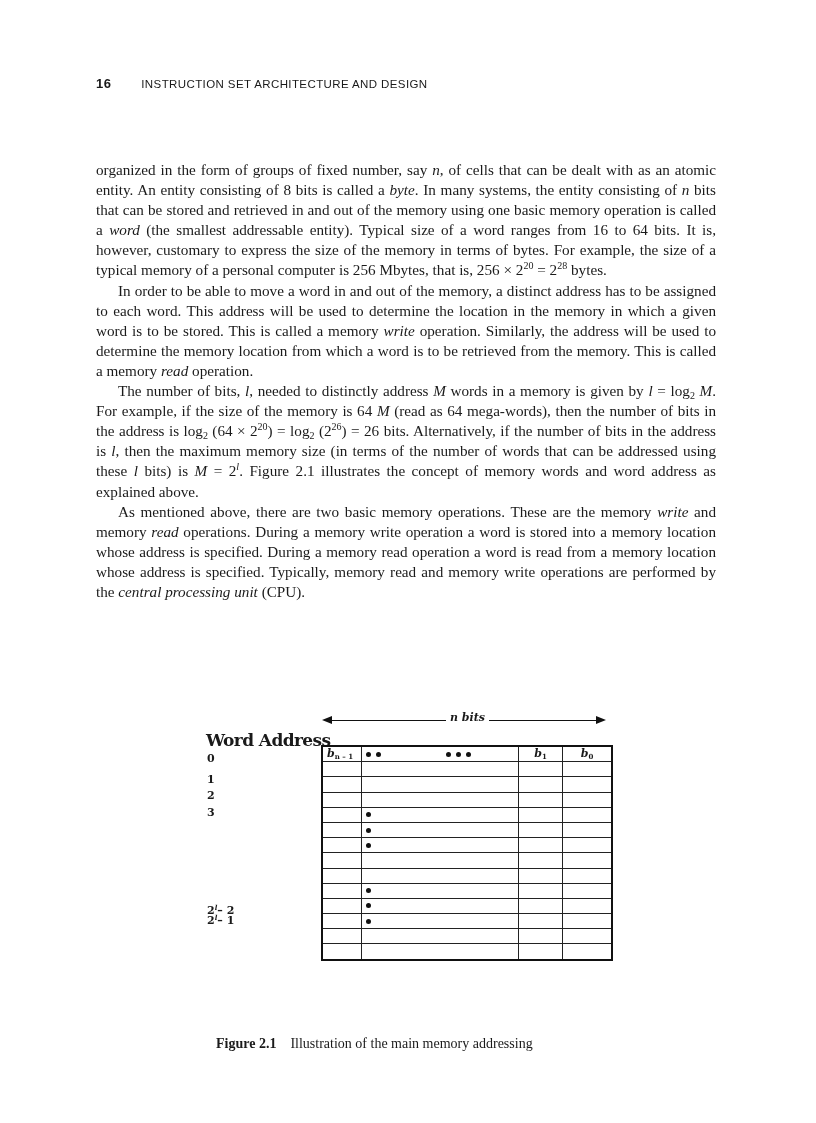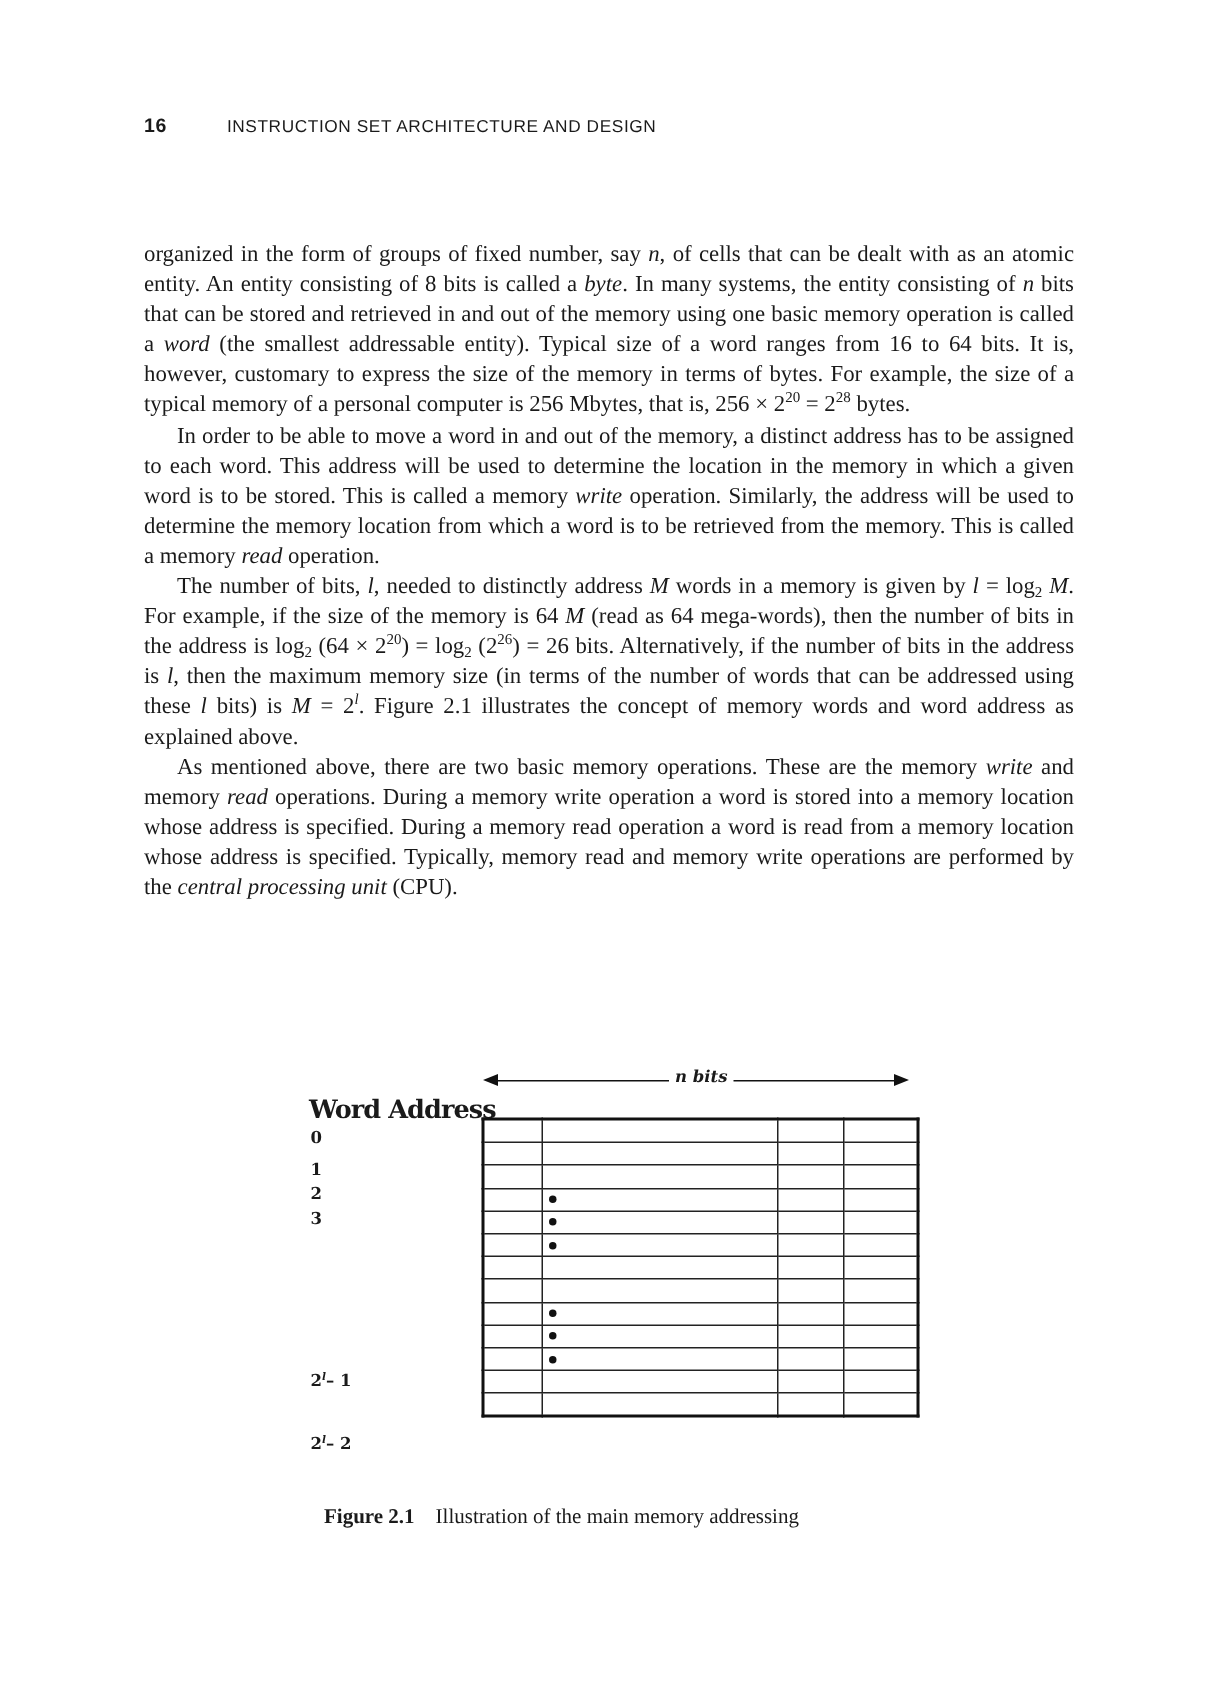"16" .header .pnum { margin-right: 40px -> 30px }
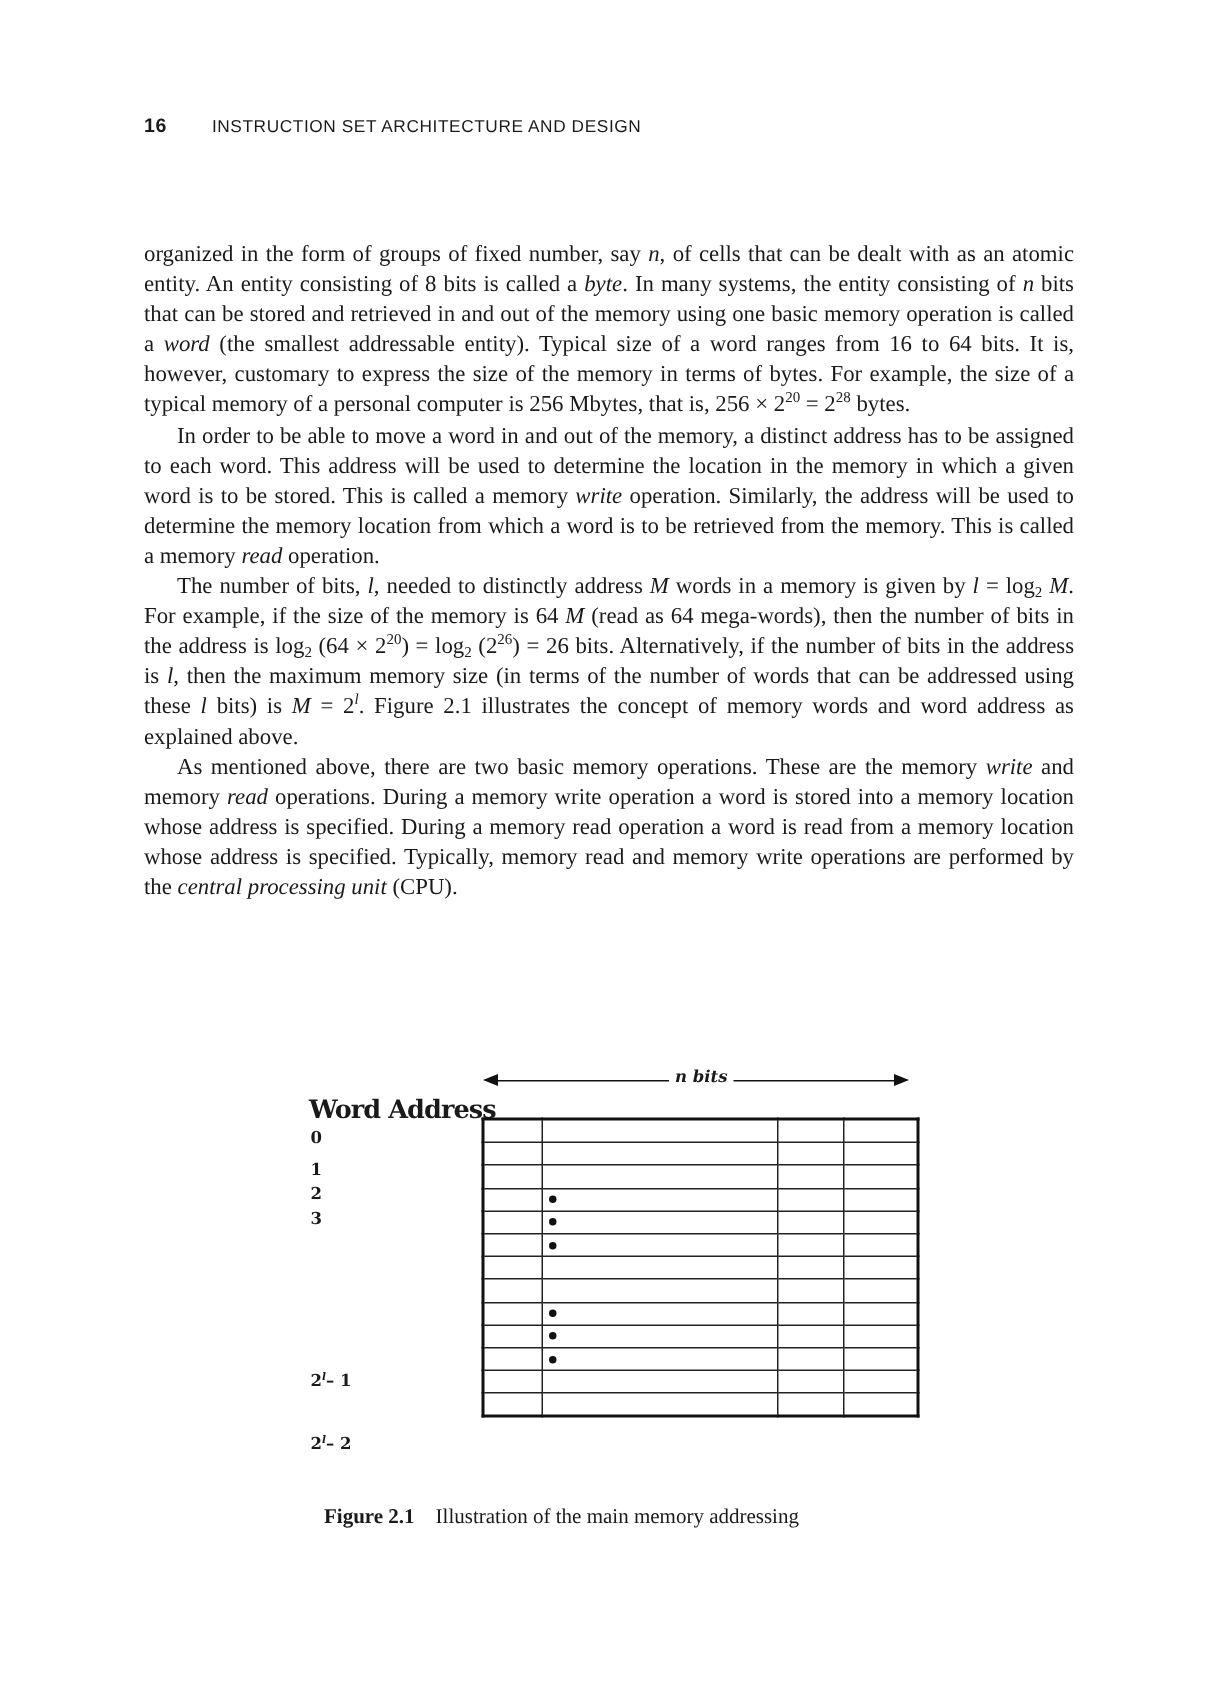"bn – 1" tr { html: none -> <tr> <td><span>b</span><sub>n – 1</sub></td> <td><span></span><span></span><span></span><span></span><span></span><span></span></td> <td><span>b</span><sub>1</sub></td> <td><span>b</span><sub>0</sub></td> </tr> }
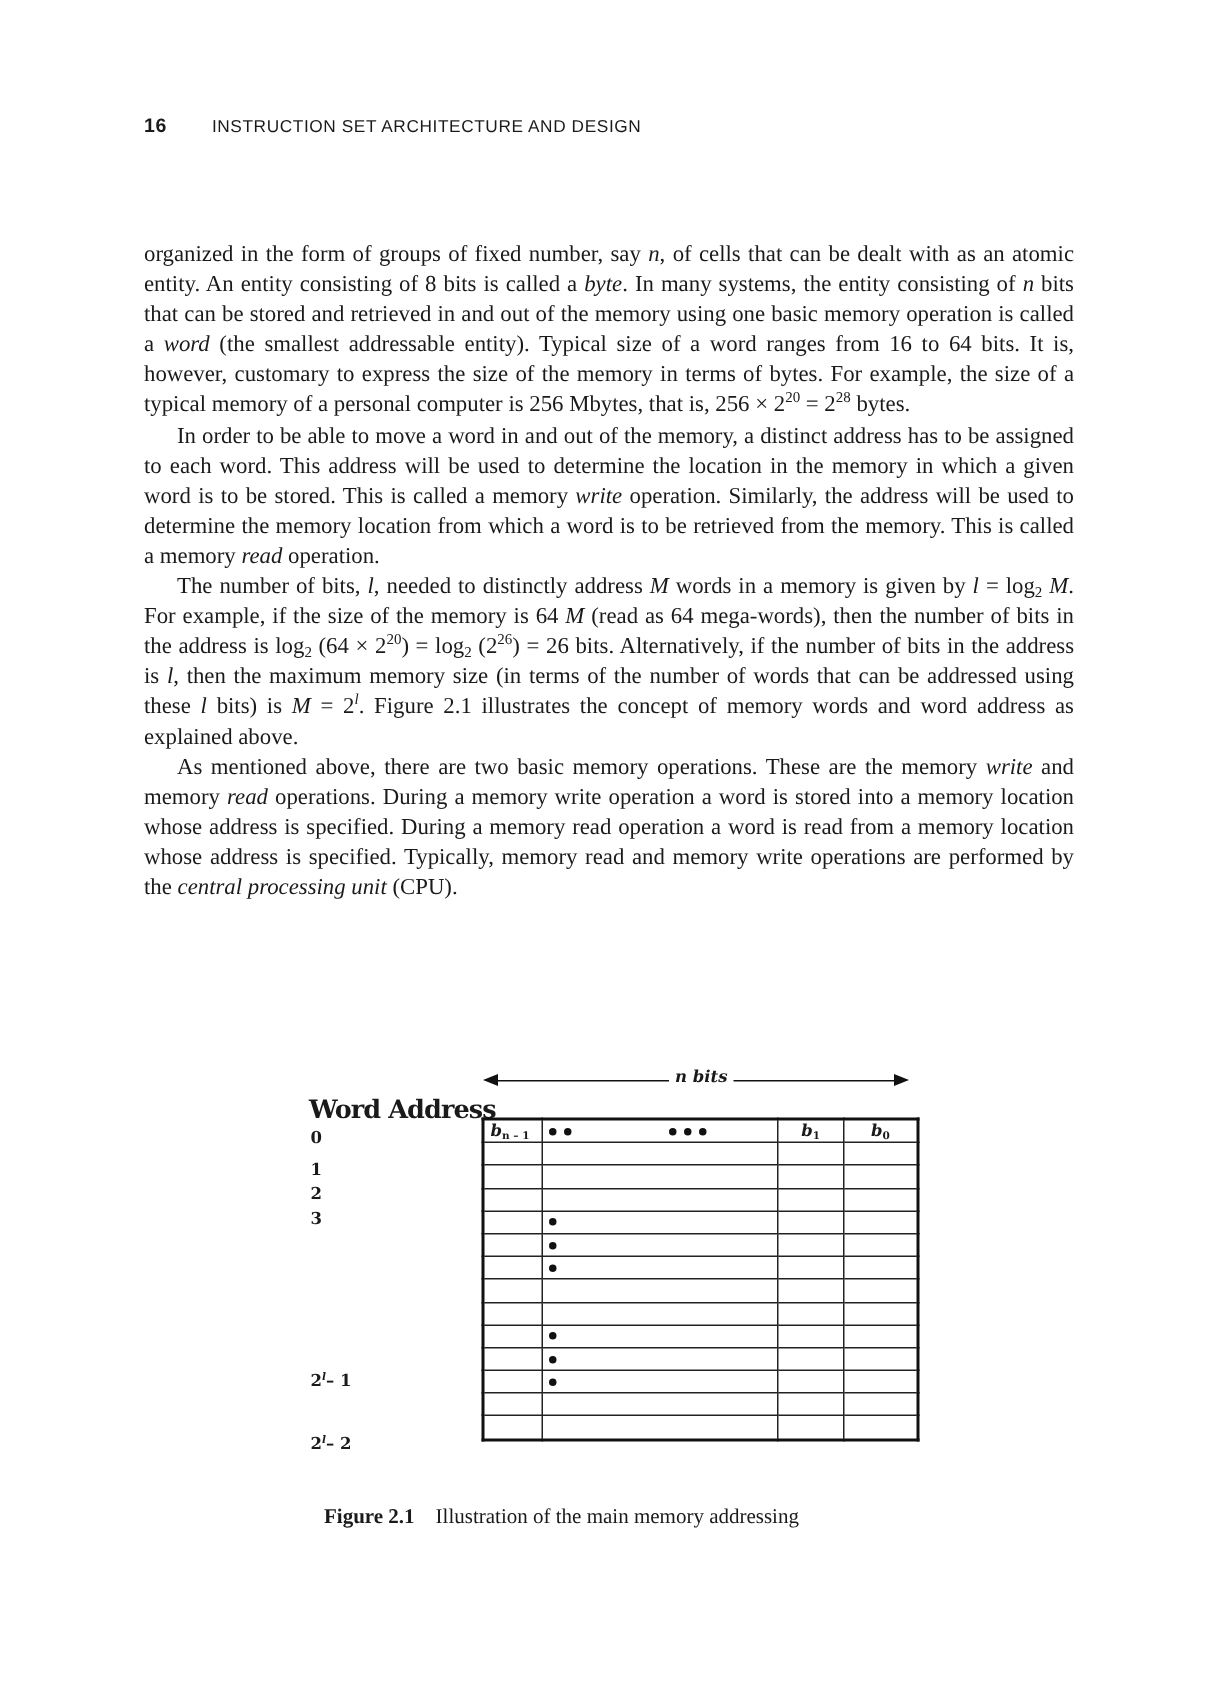"2l– 2" div.addr { top: 956px -> 904px }
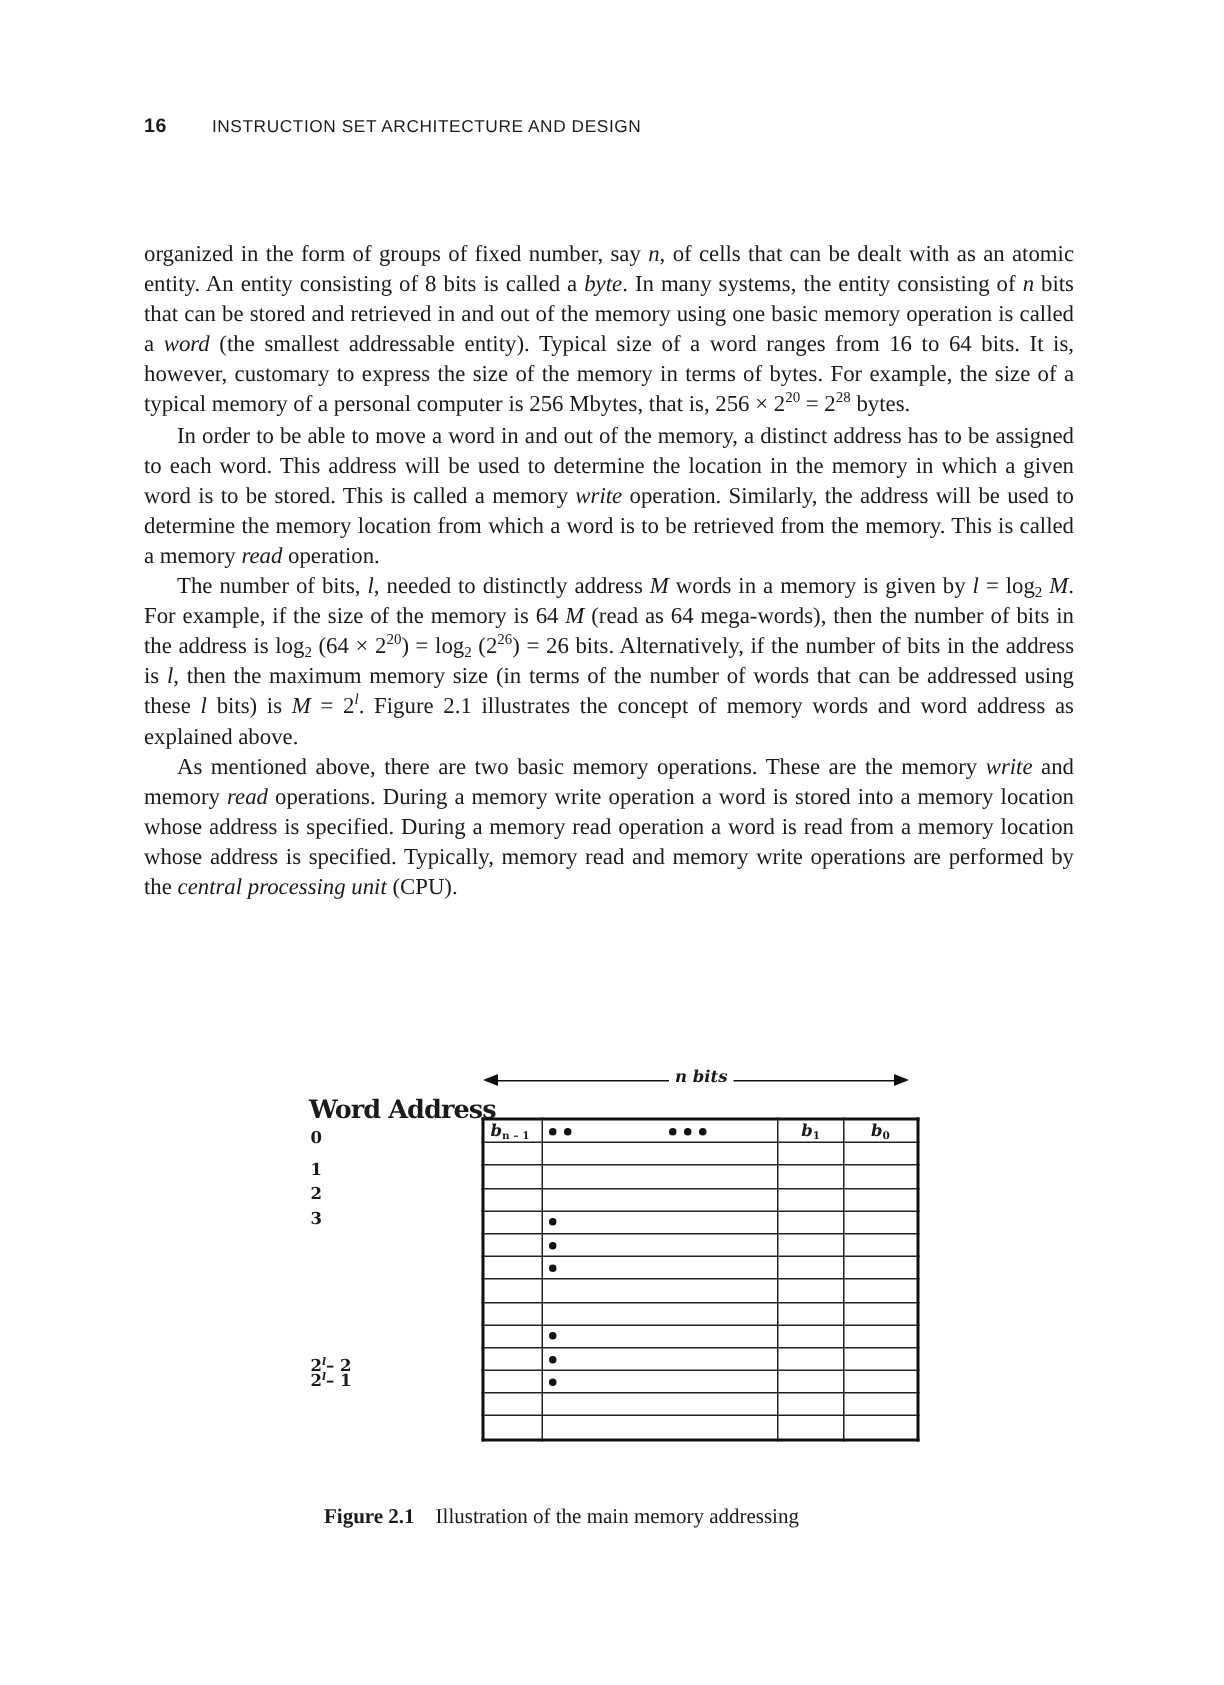"Figure 2.1 Illustration of the" .caption { top: 1004px -> 1036px }
